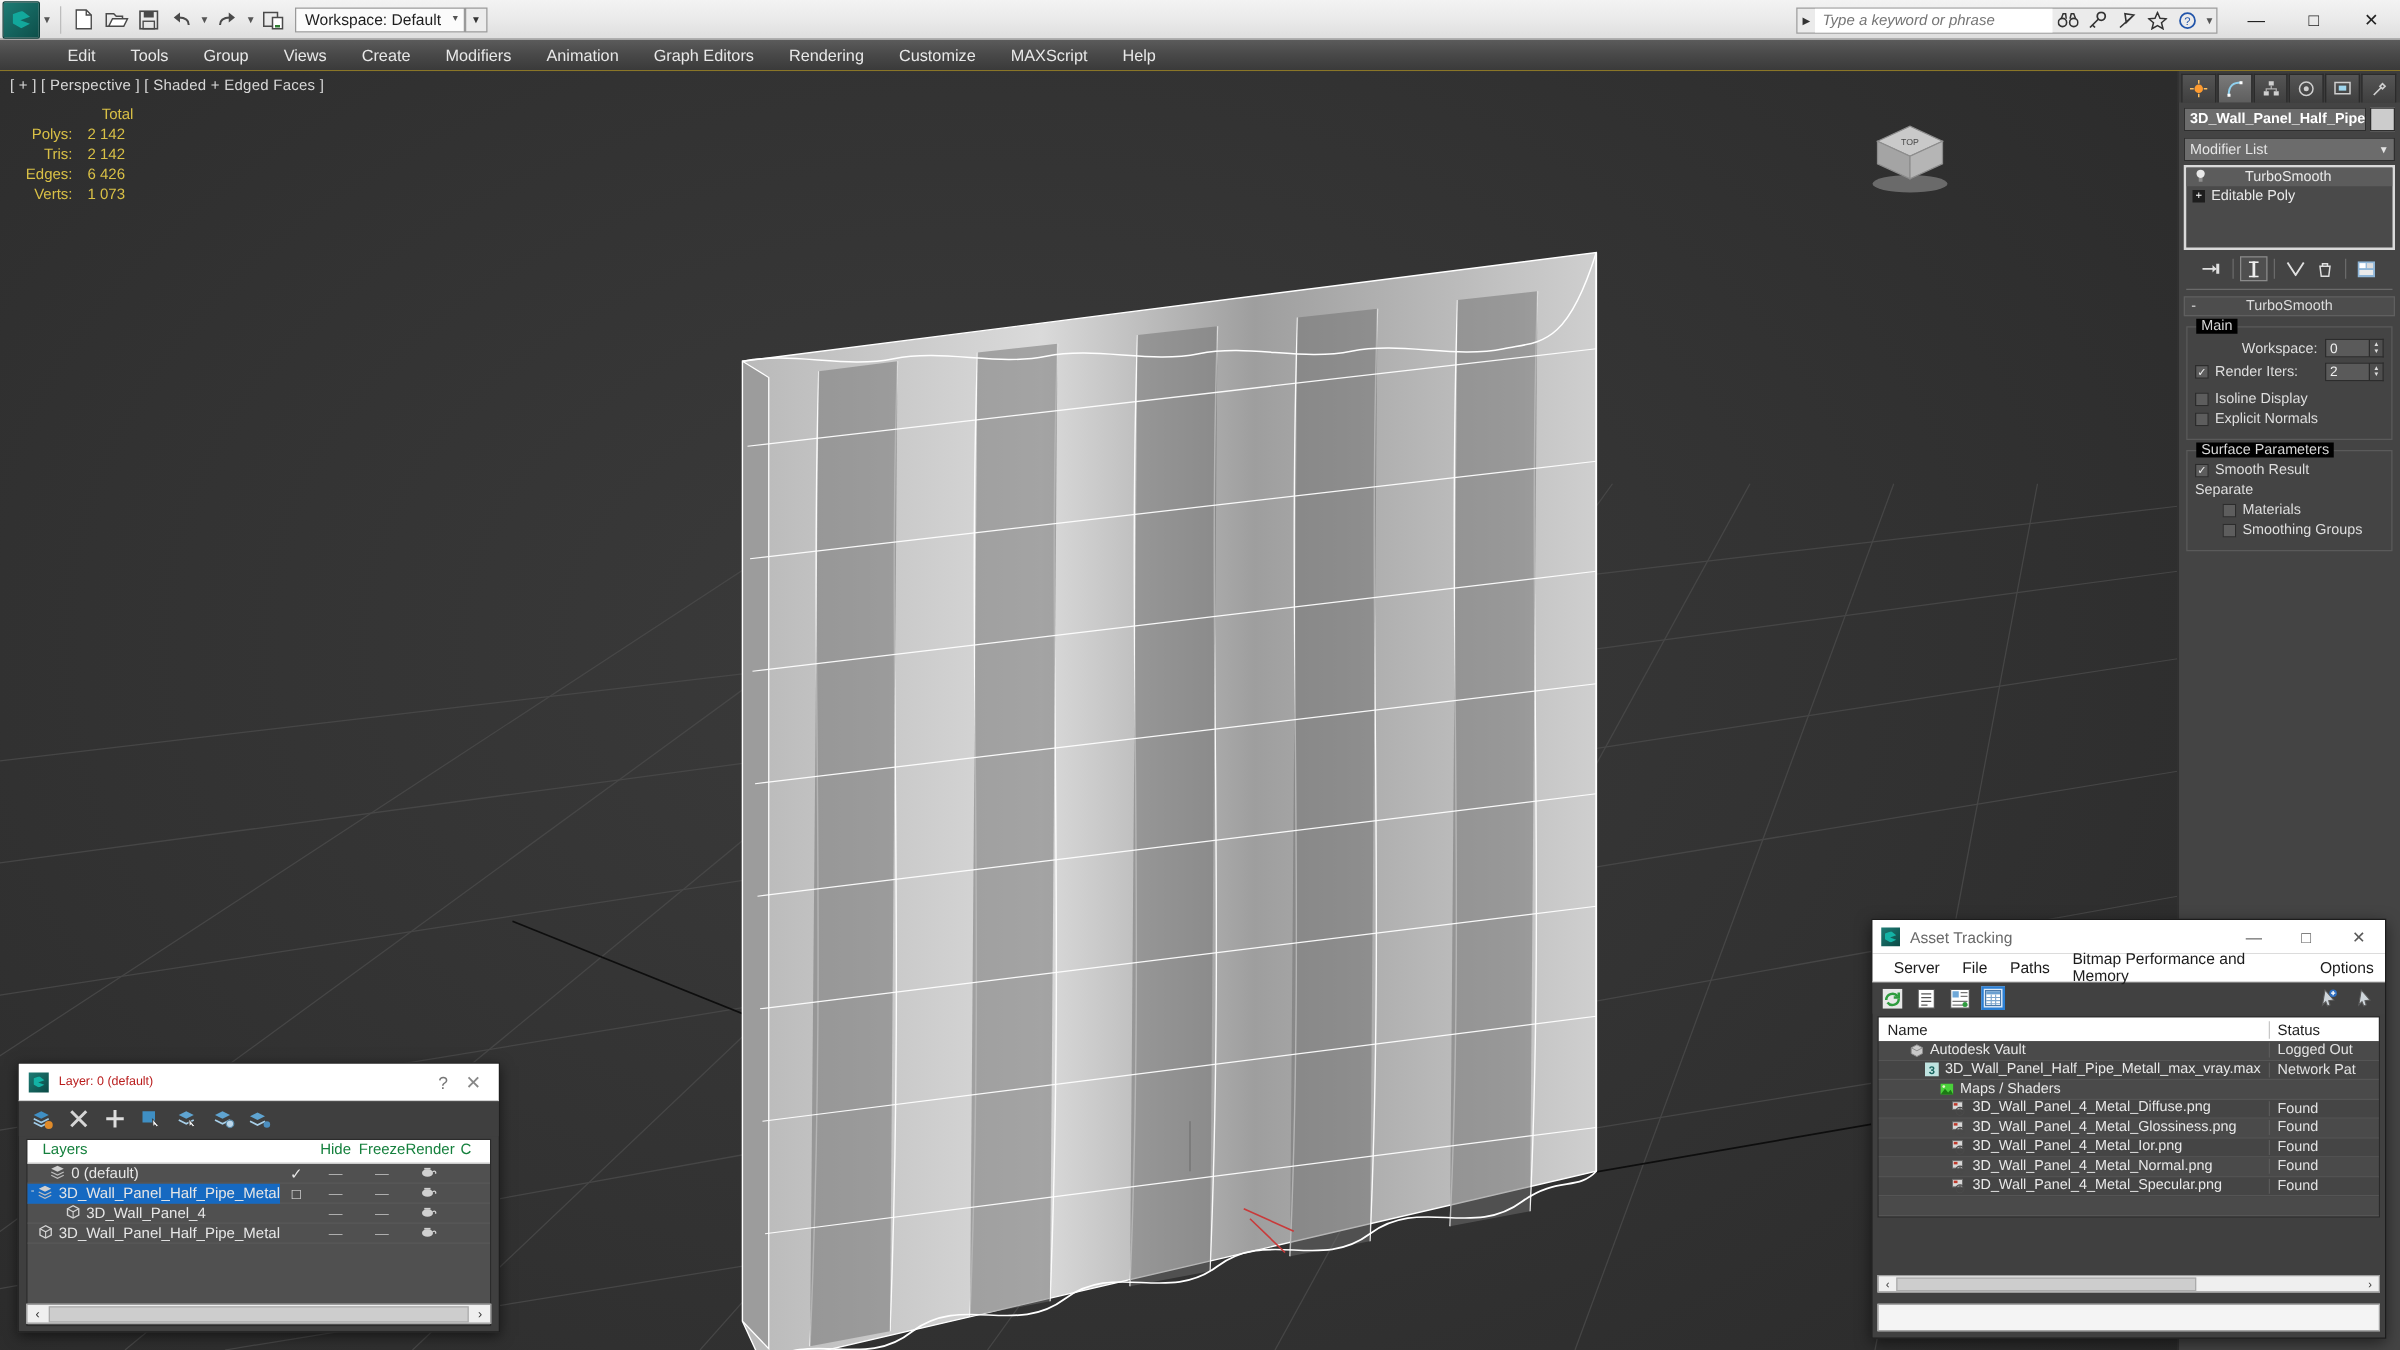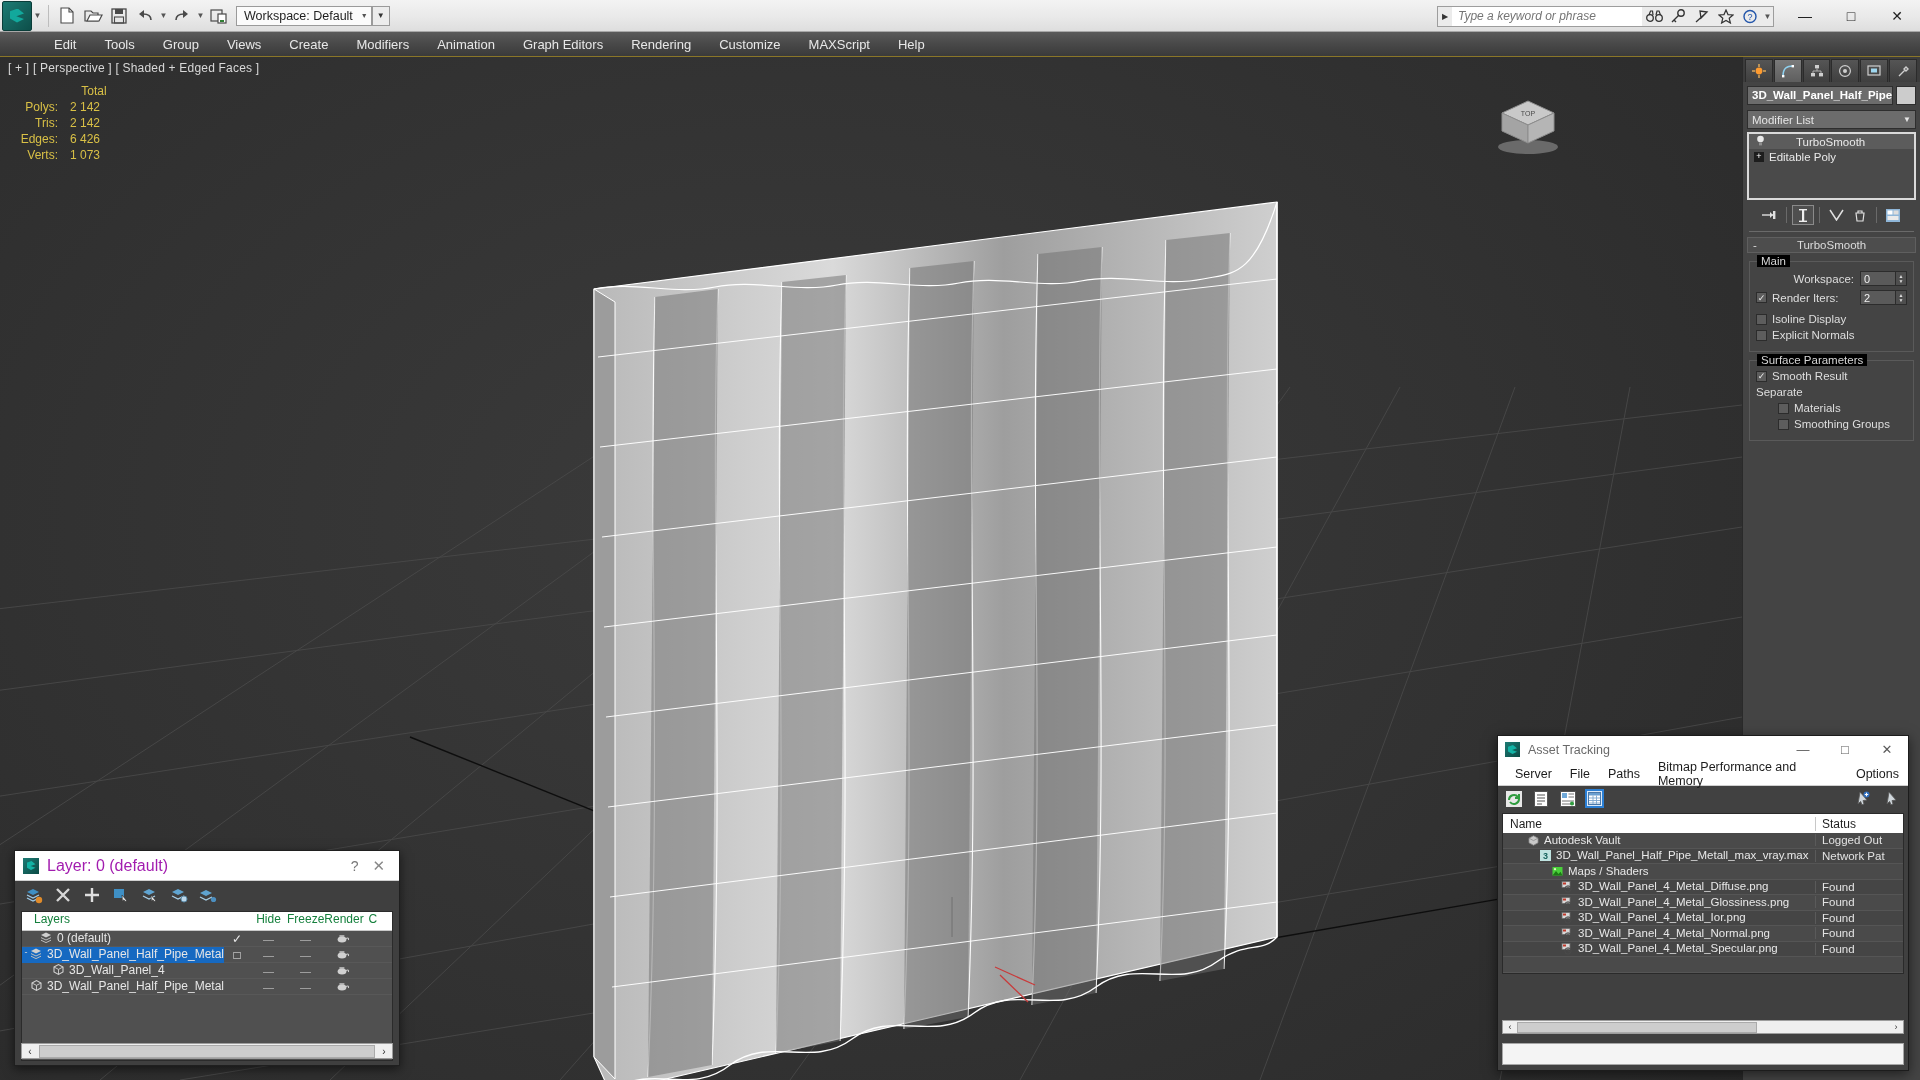"Layer: 0 (default)" .lw-ttxt { color: #a21caf -> #b91c1c; font-size: 16px -> 10px }
